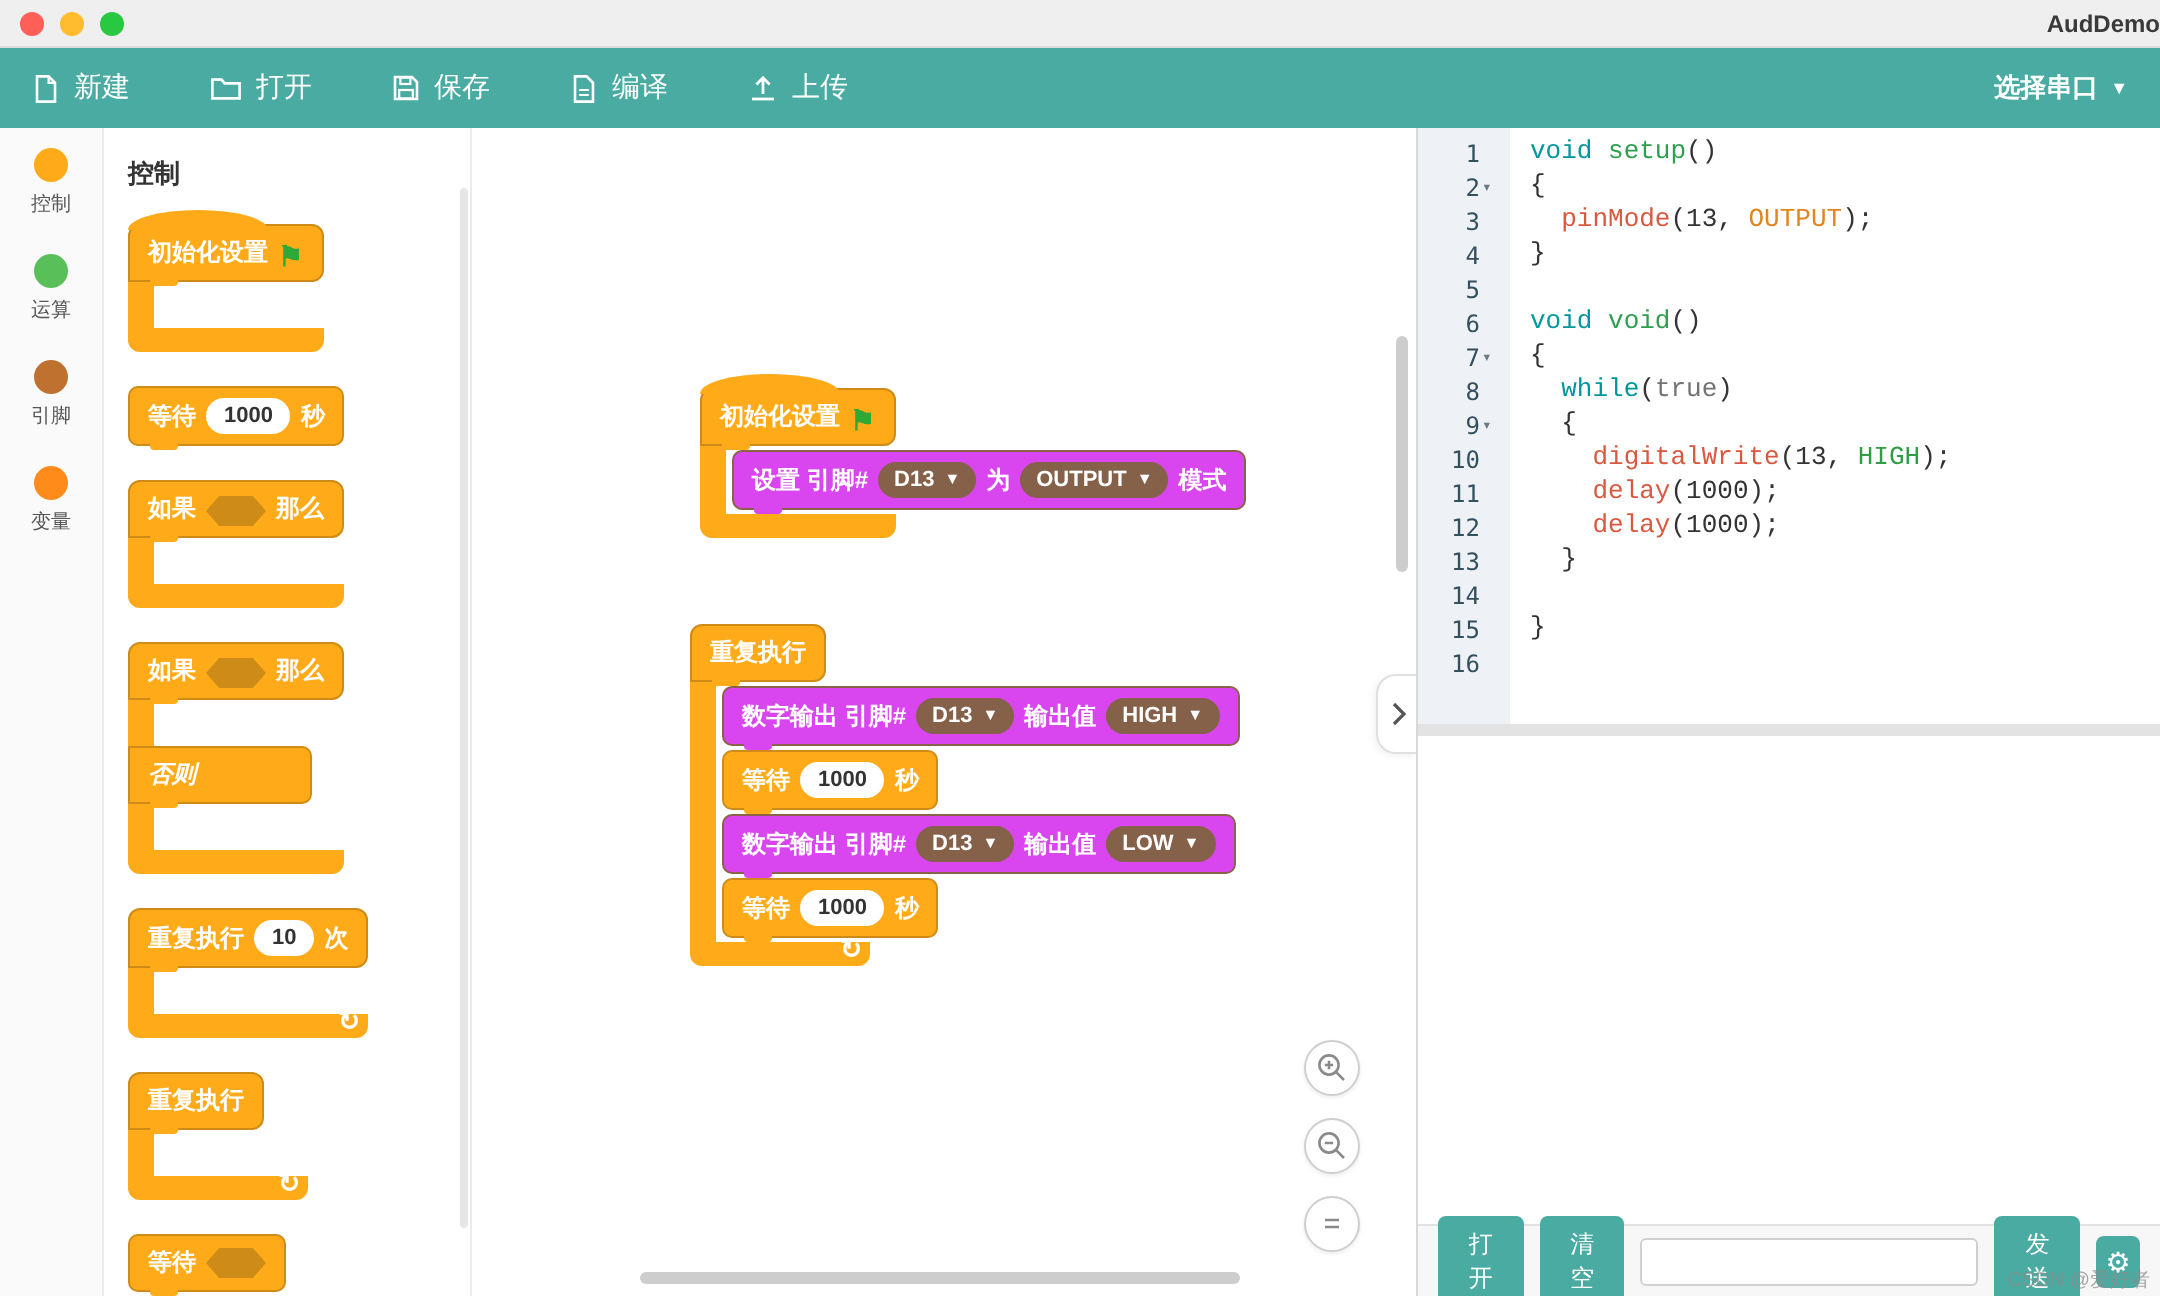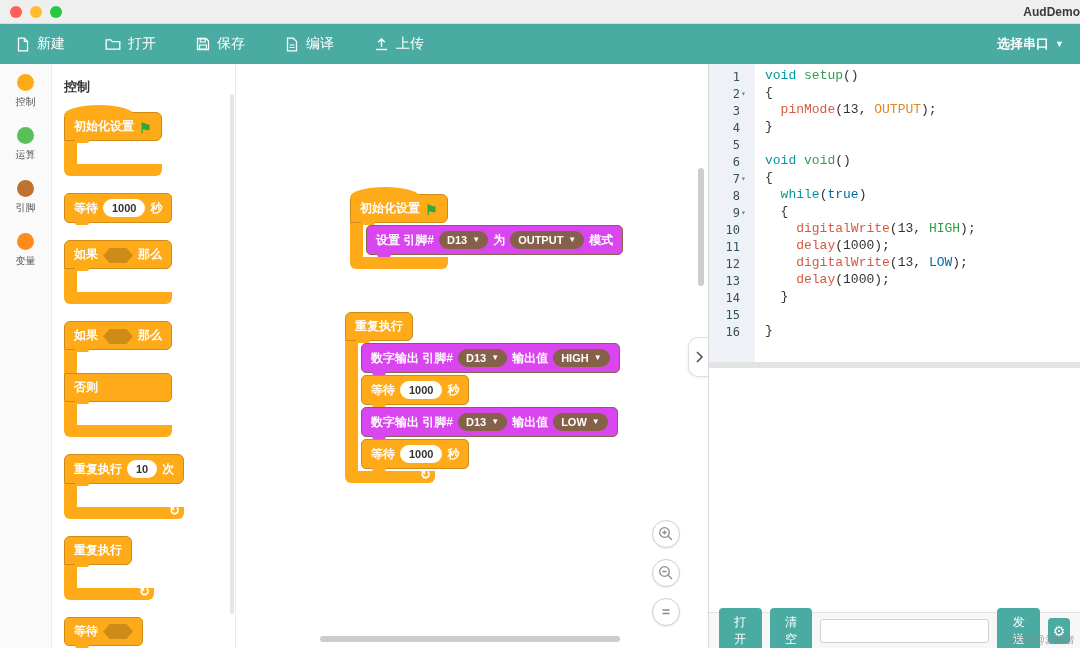"true" .t-bc { color: #0369a1 -> #737373 }
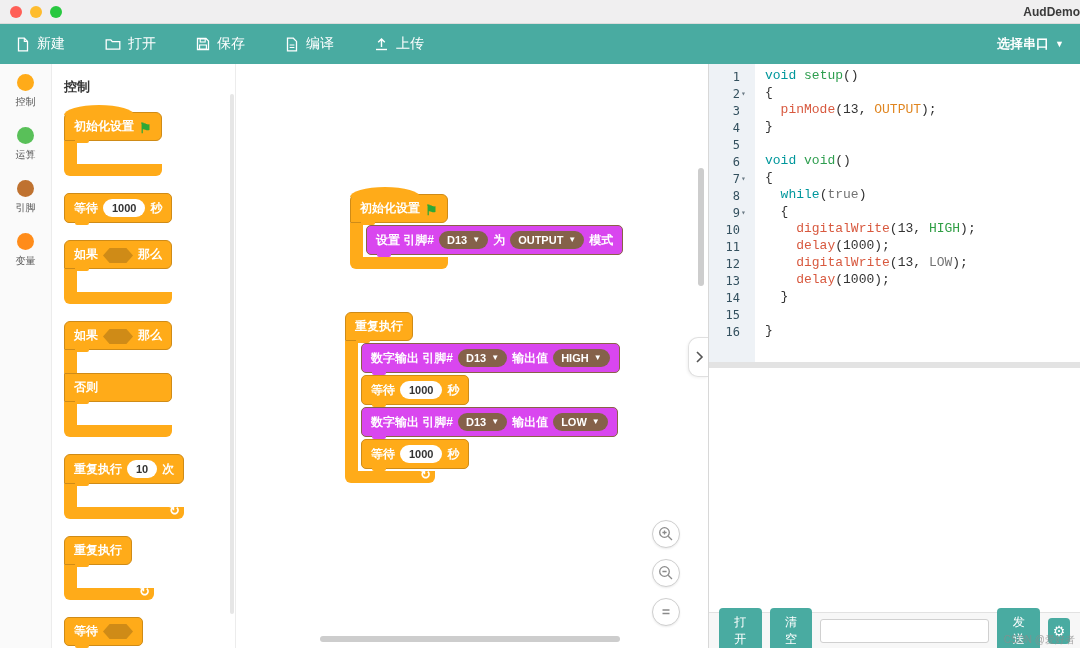"digitalWrite(13, LOW);" div.code-line { html: <div><span> </span><span>digitalWrite</span><span>(</span><span>13</span><span>, </span><span>LOW</span><span>);</span></div> -> none }
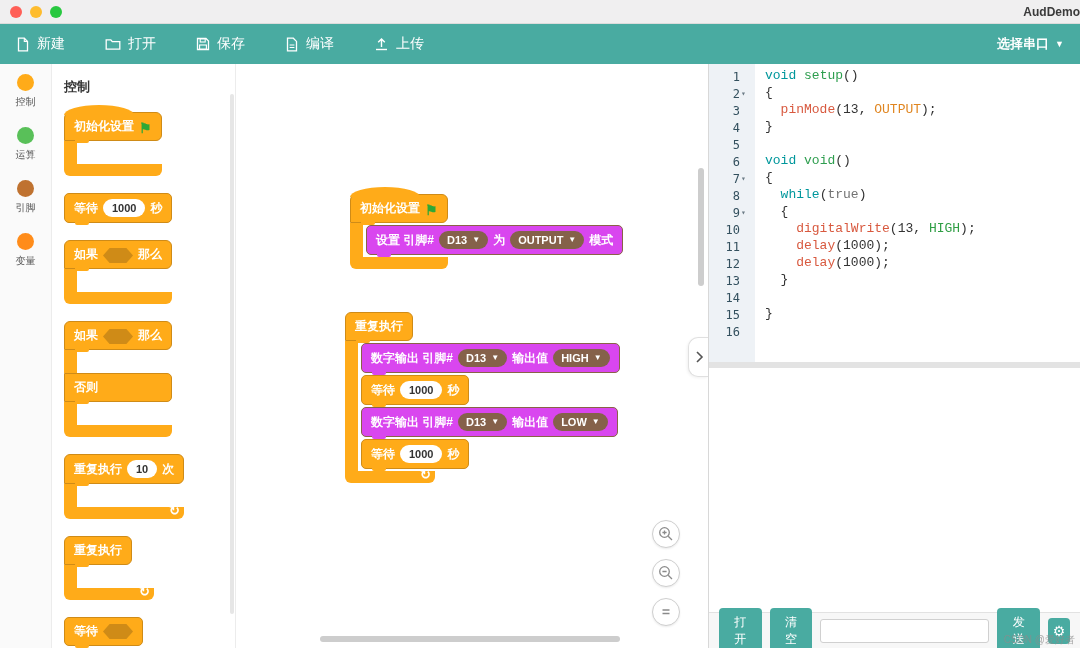"否则" div.blk { font-style: none -> italic; width: 108px -> 92px }
